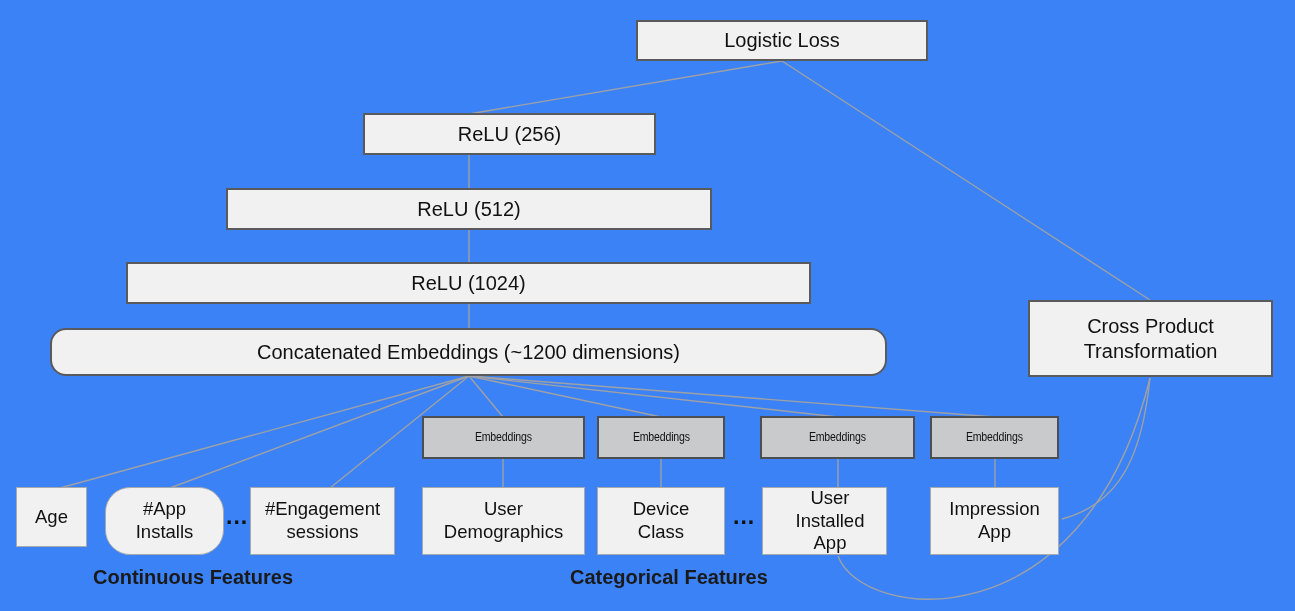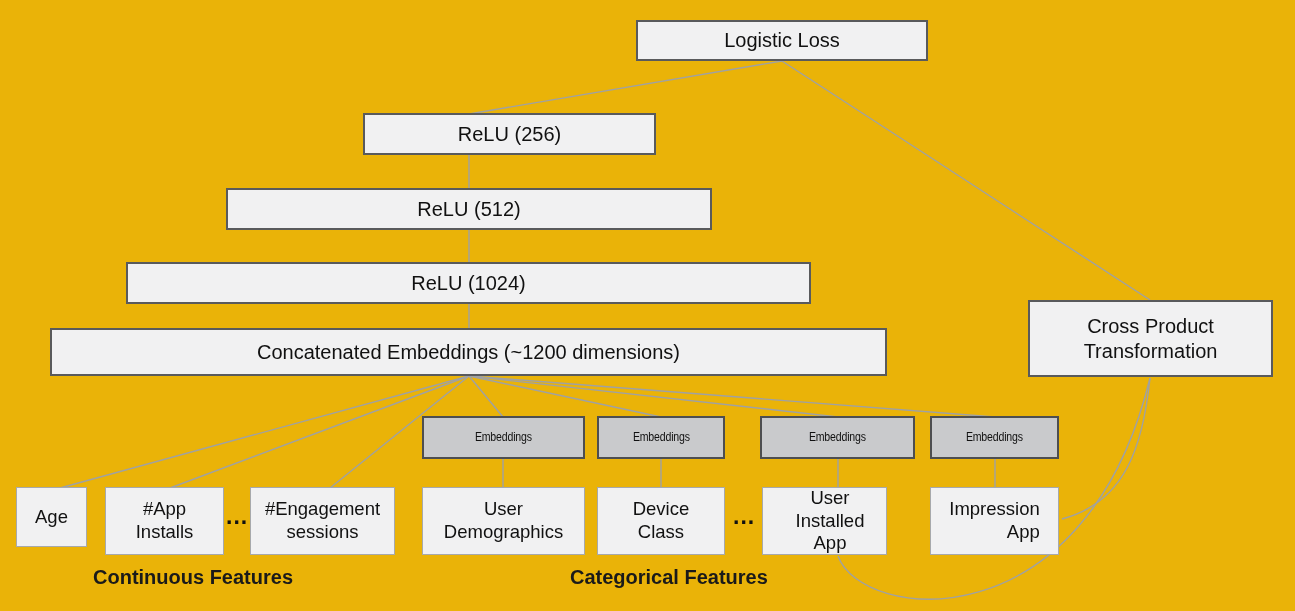"Logistic Loss" .canvas { background: #eab308 -> #3b82f6 }
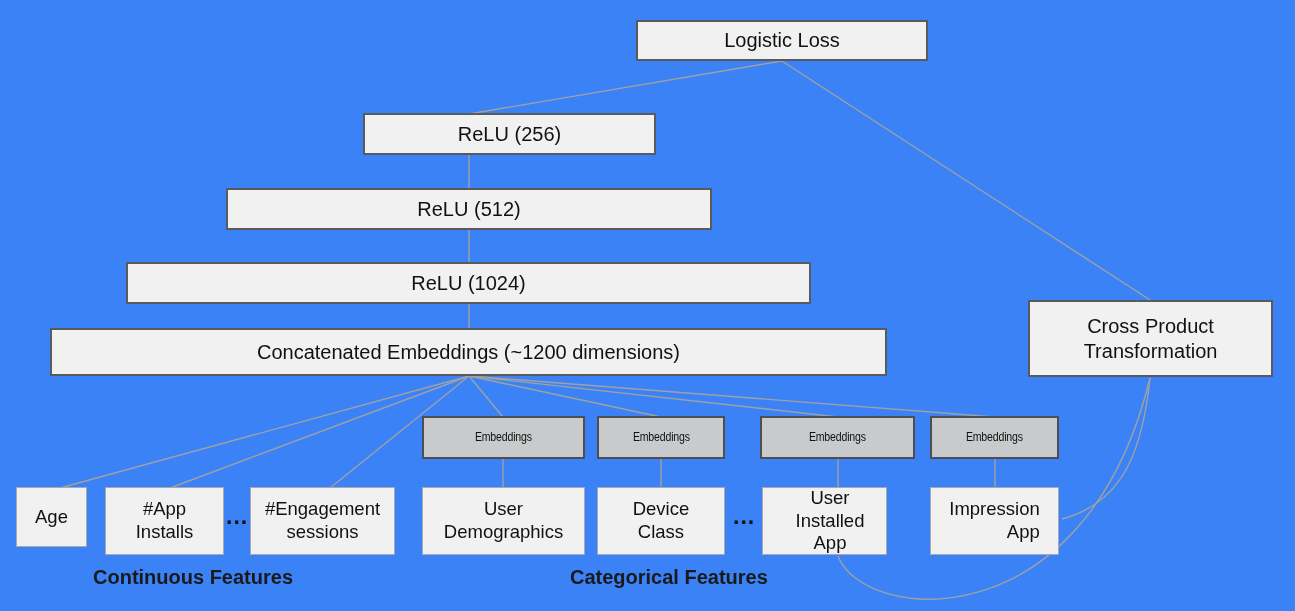"Concatenated Embeddings (~1200" div.box { border-radius: none -> 16px }
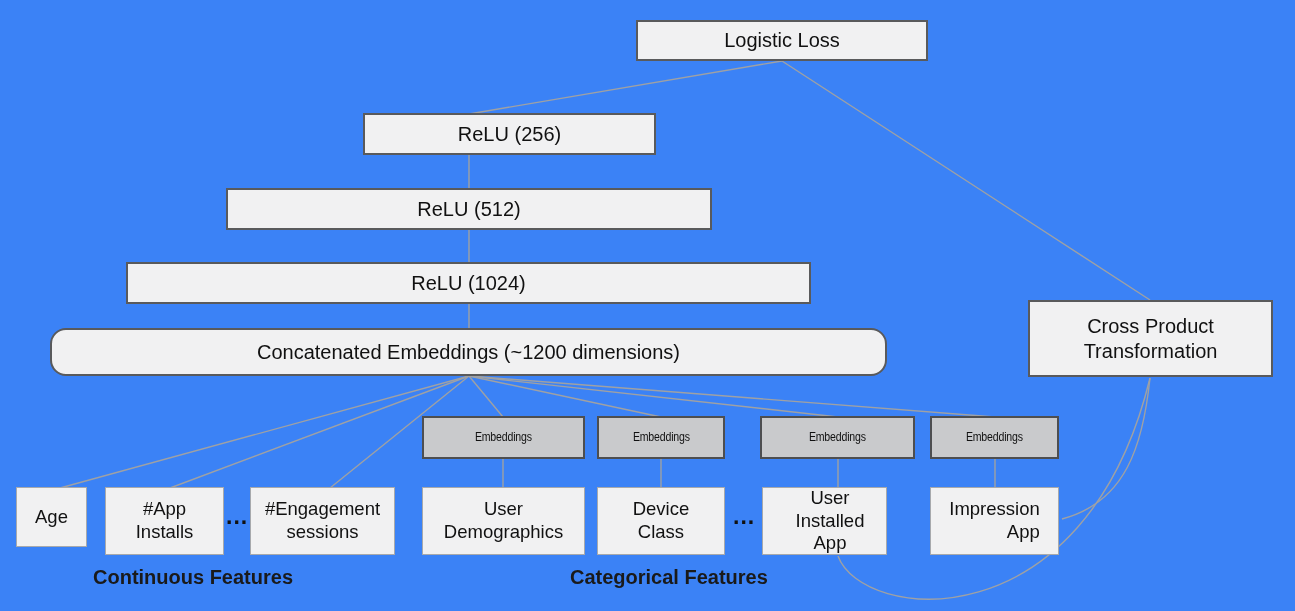"#App" div.box { border-radius: none -> 25px }
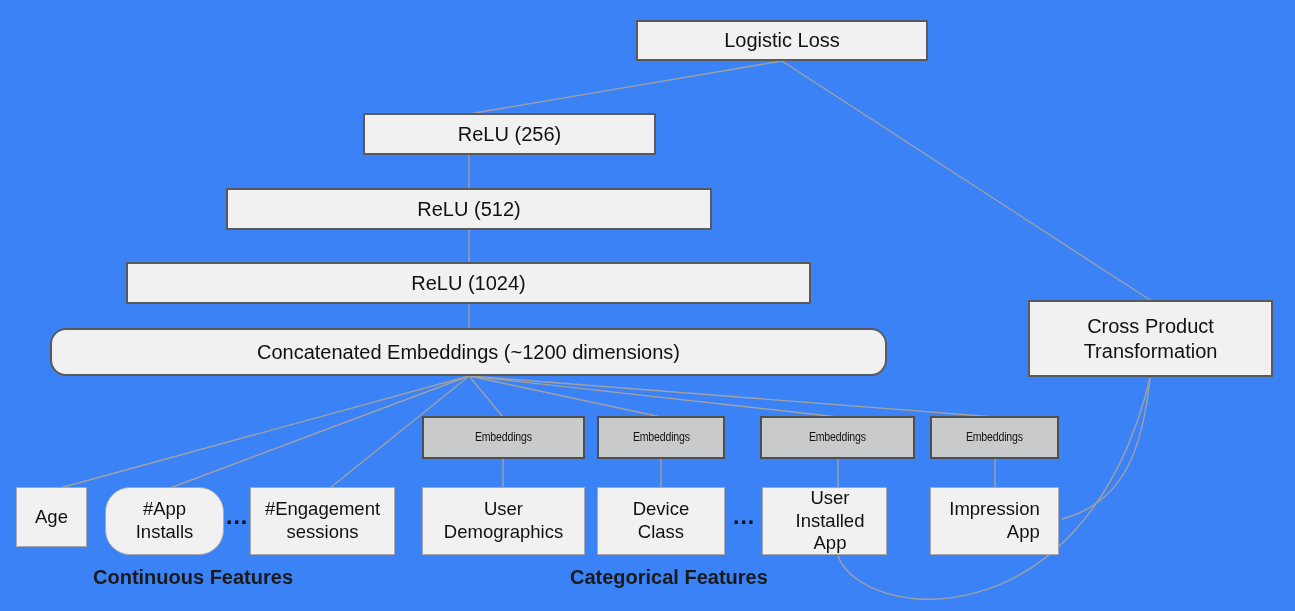"Impression" div.box { text-align: right -> none }
